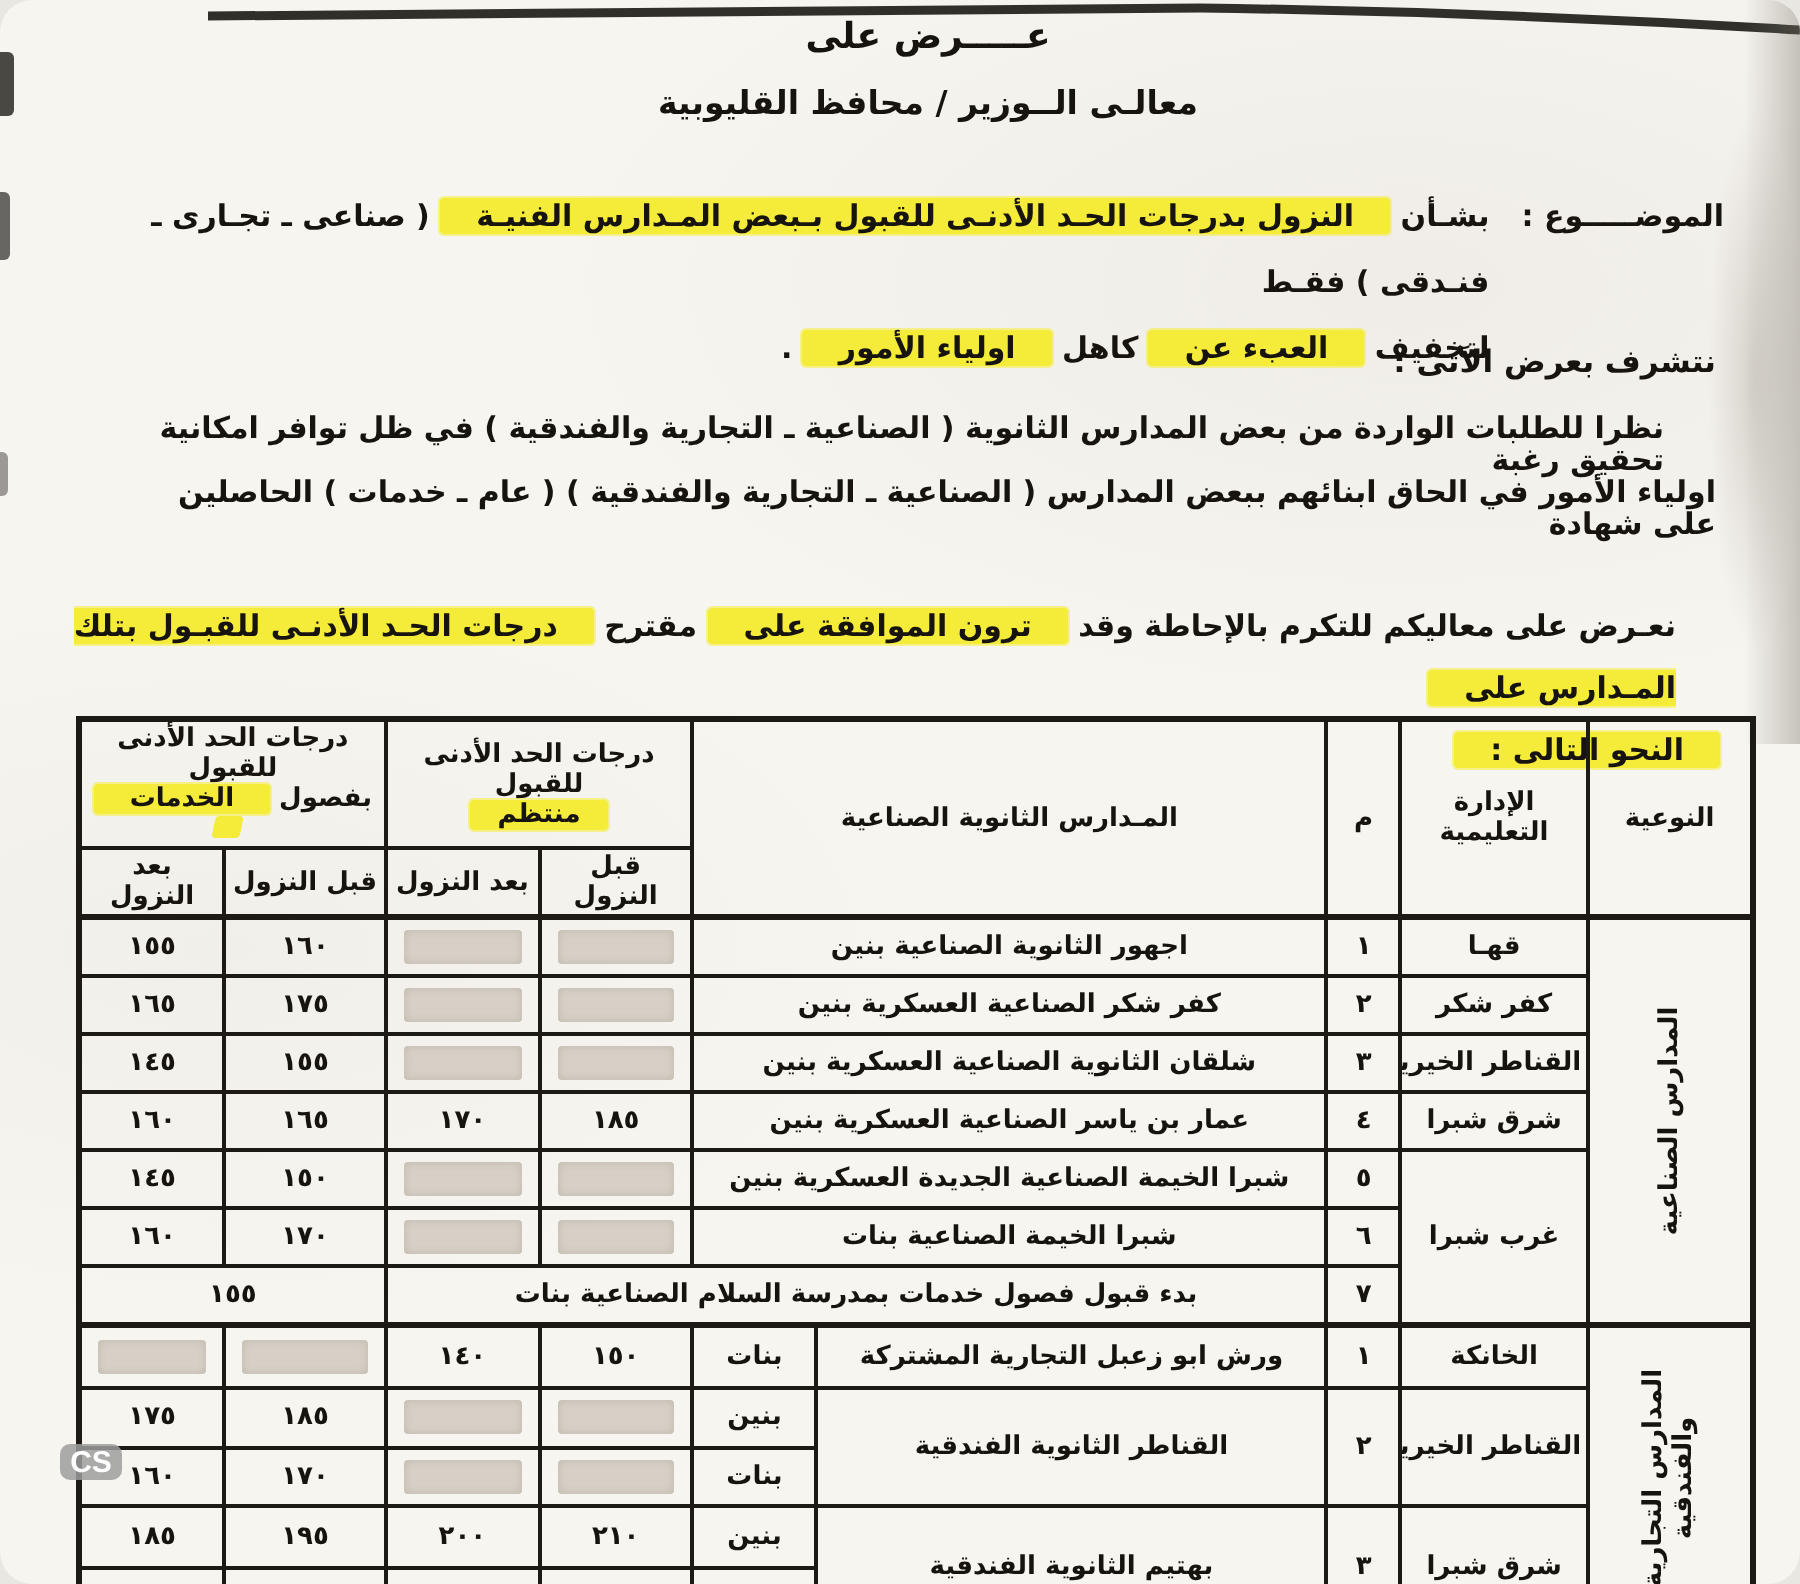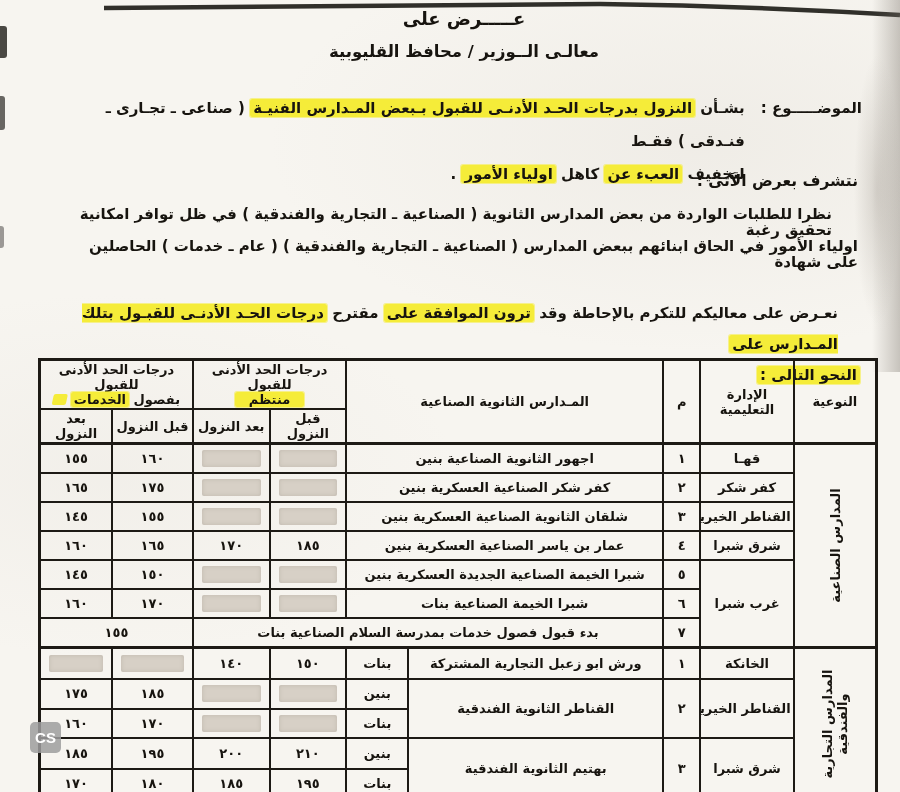"عـــــرض على" .page { border-radius: none -> 16px }
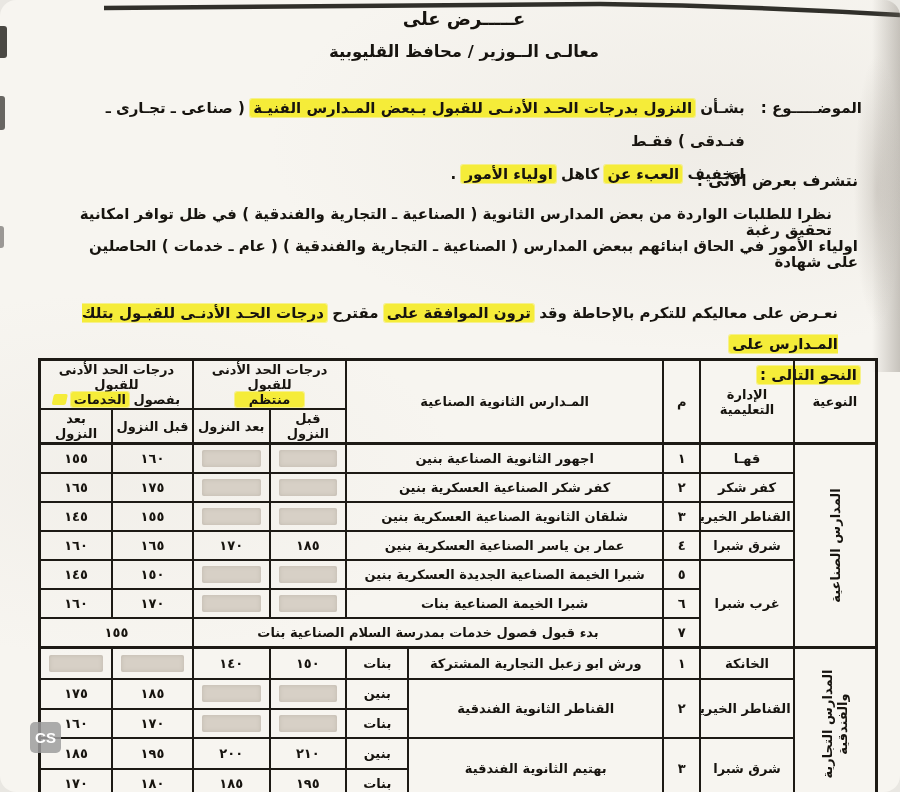"النزول بدرجات الحـد الأدنـى للقبول" .hl { padding: 0 3px -> 0 18px }
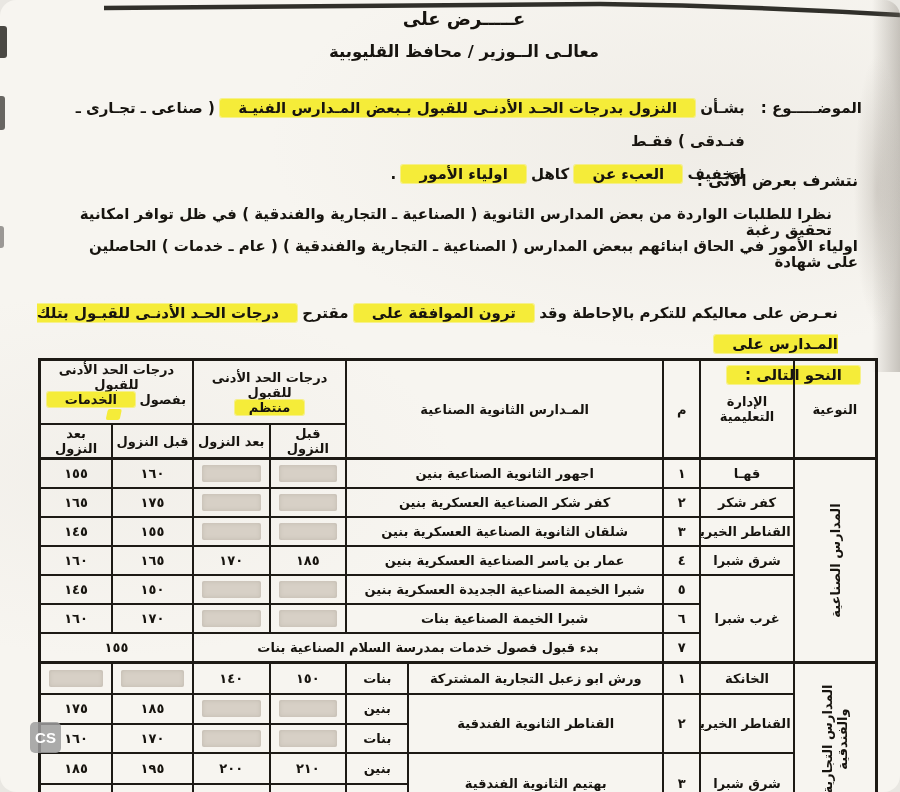"CS" .cs-badge { height: 31px -> 18px }
